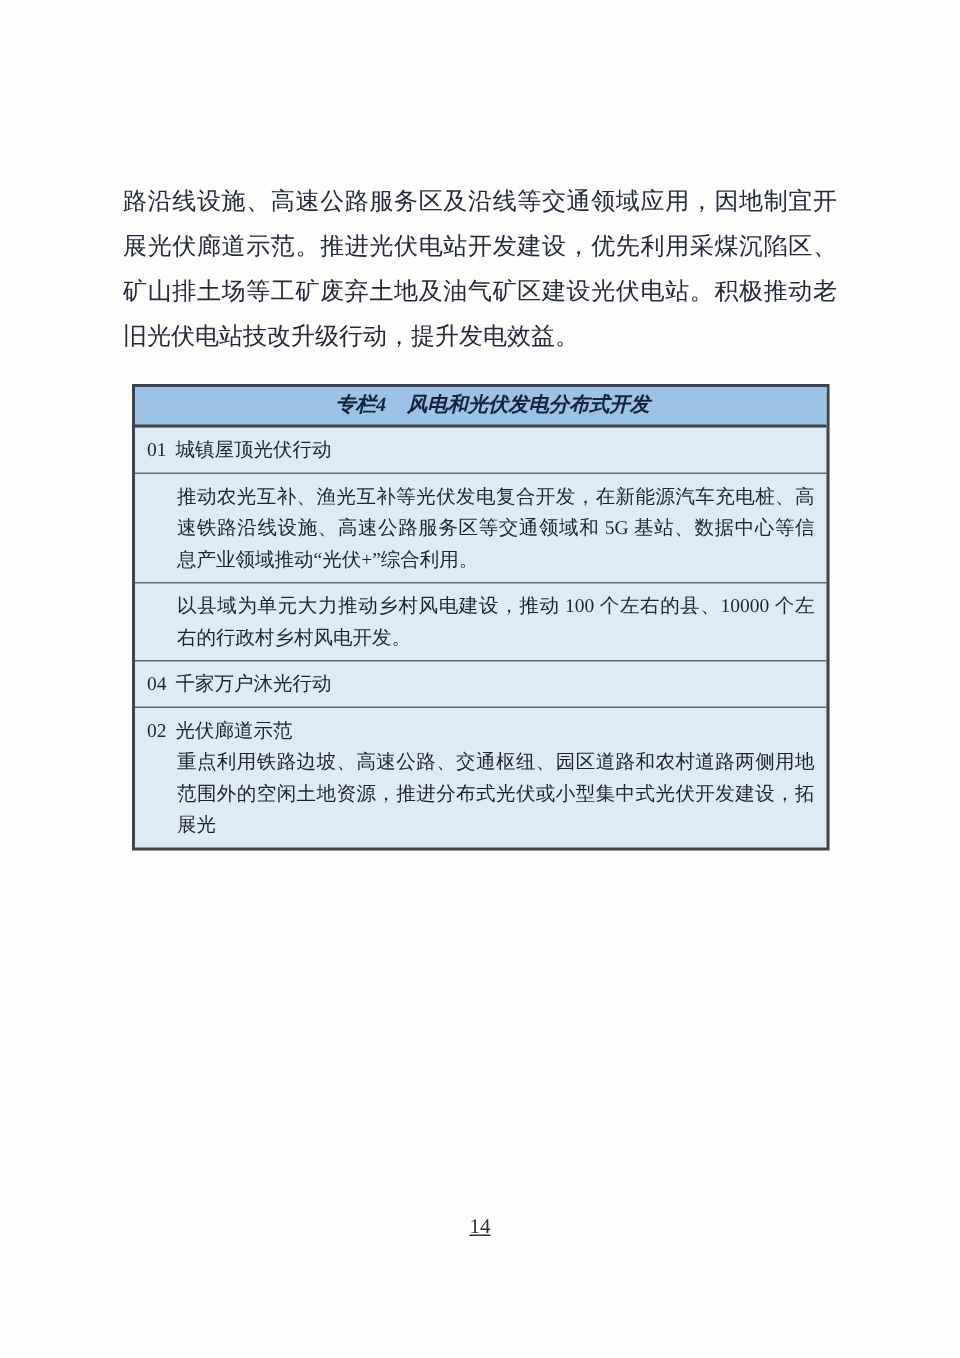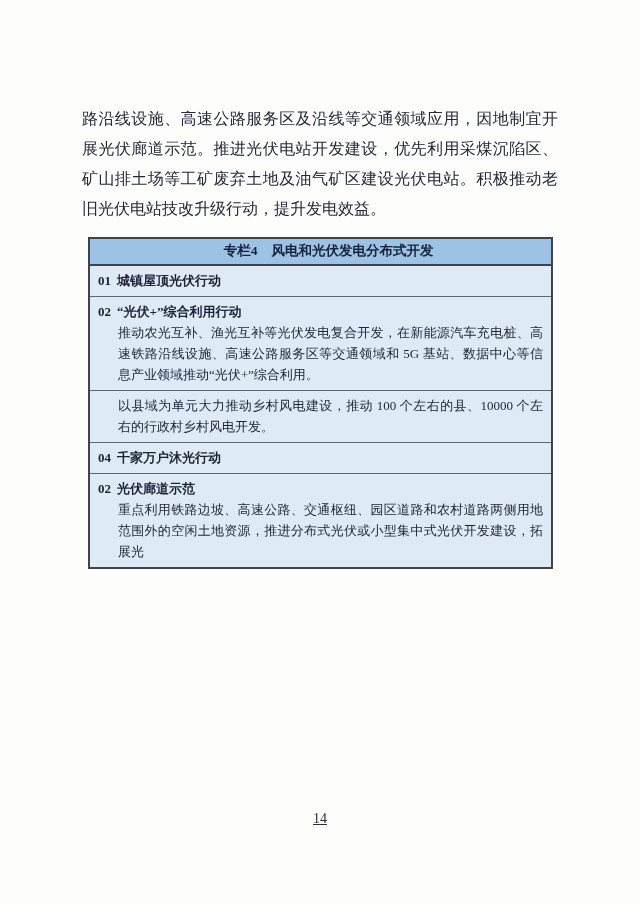"路沿线设施、高速公路服务区及沿线等交通领域应用，因地制宜开展光伏廊道示范。推进光" .para { margin: 0 82px -> 16px 82px }
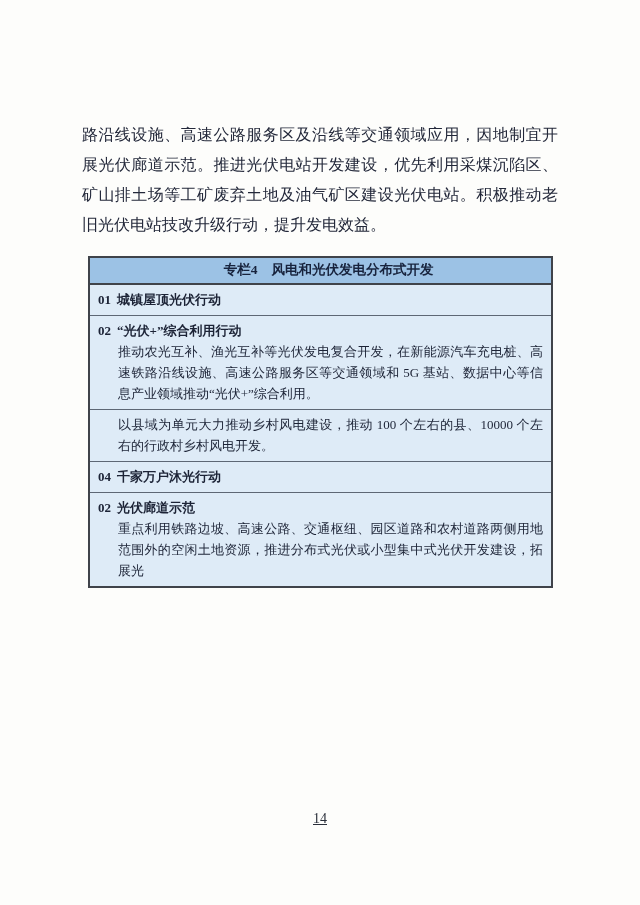"专栏4 风电和光伏发电分布式开发" .box-header { font-style: none -> italic }
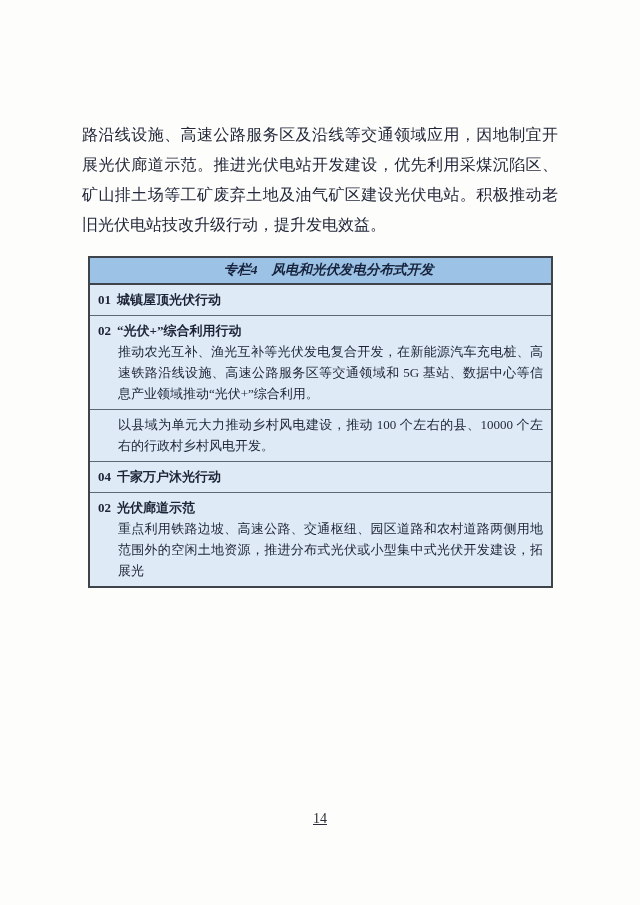"01 城镇屋顶光伏行动" .row-title { font-weight: bold -> normal }
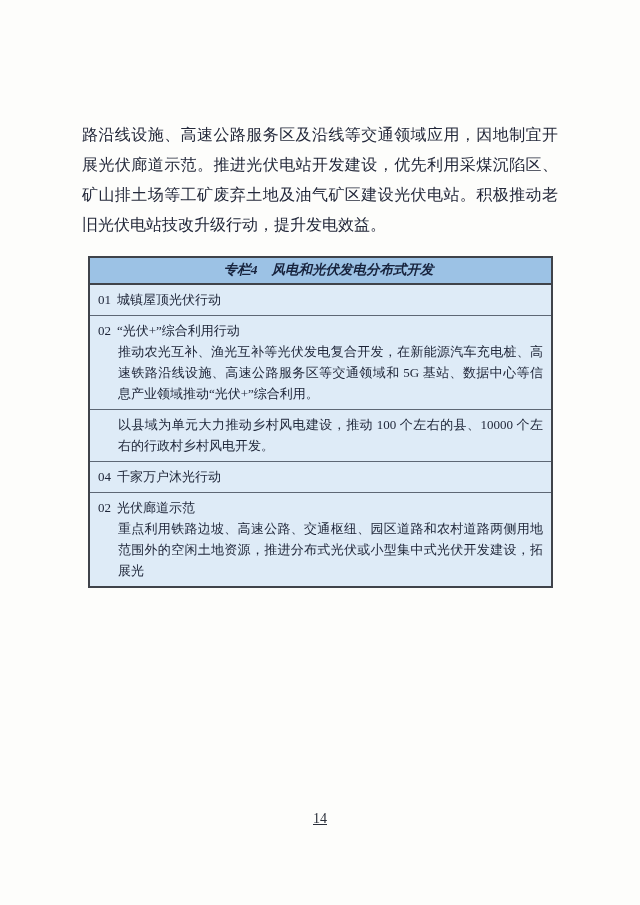"02 “光伏+”综合利用行动" div.row-title { html: <div> <span>02</span><span>“光伏+”综合利用行动</span> </div> -> none }
